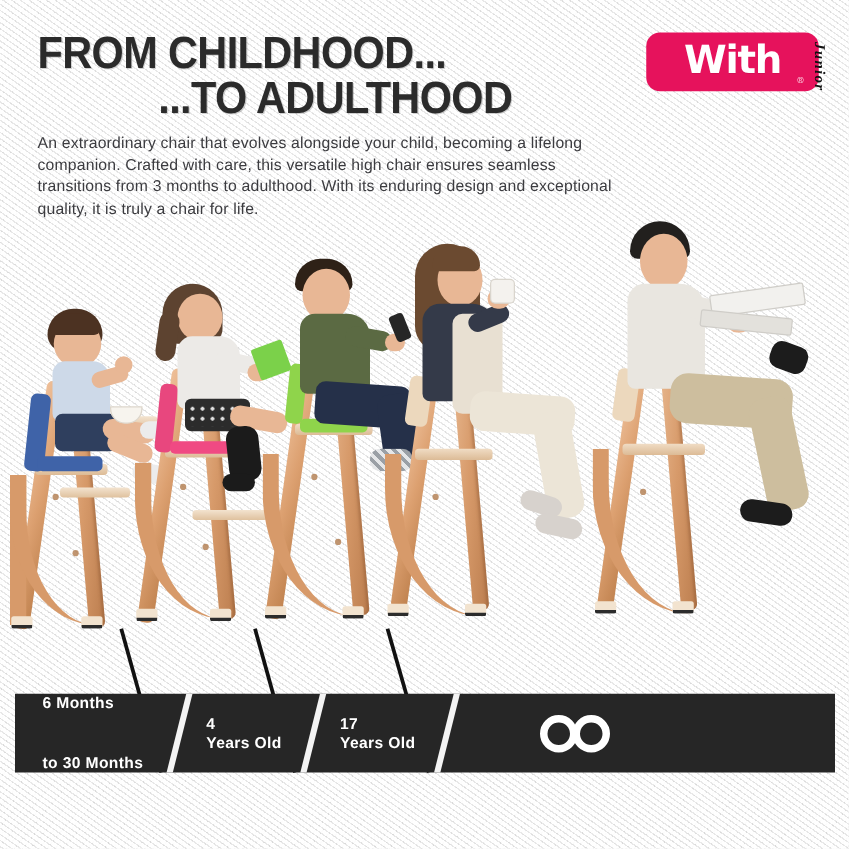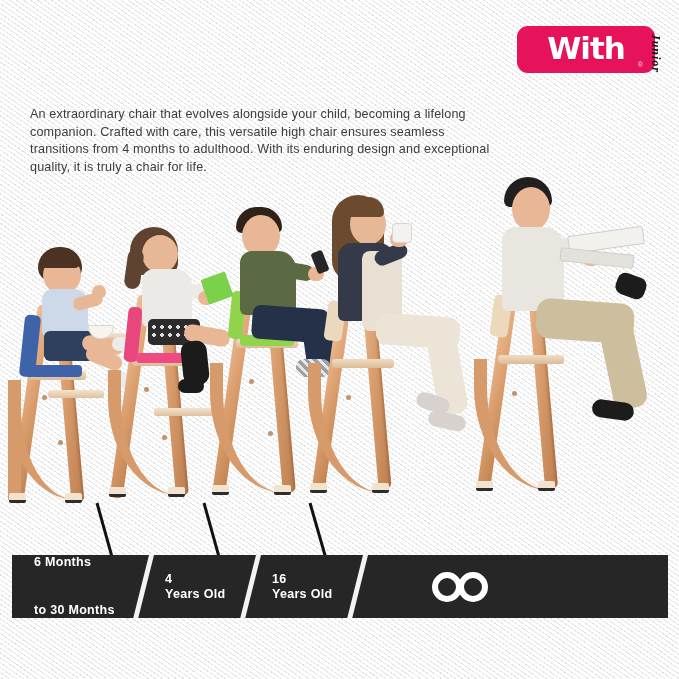"FROM CHILDHOOD..." div { html: none -> <div> <div>FROM CHILDHOOD...</div> <div>...TO ADULTHOOD</div> </div> }
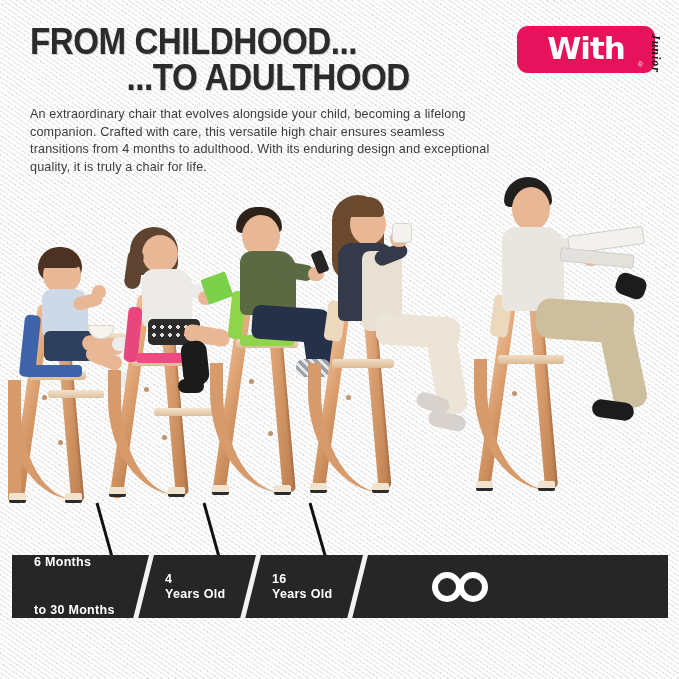"An extraordinary chair that evolves" div { text: 4 -> 3 }
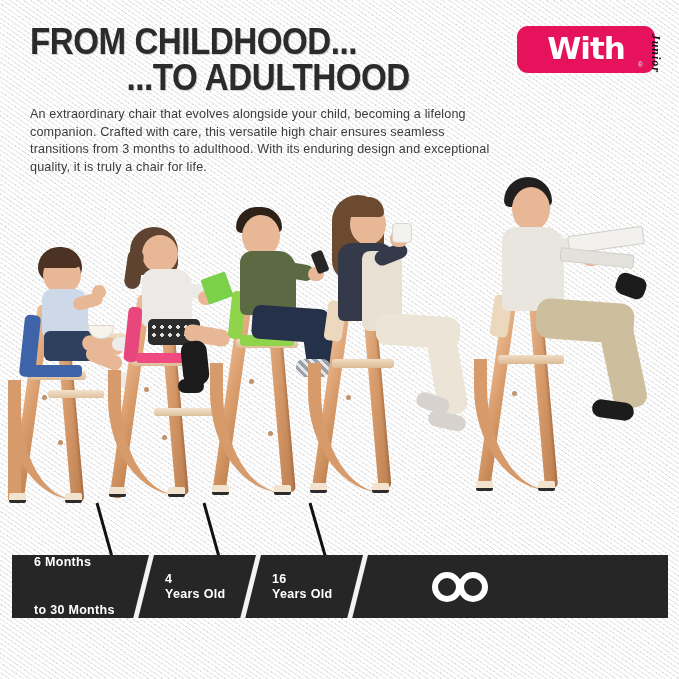"16" div.seg-text { text: 16 -> 17 }
